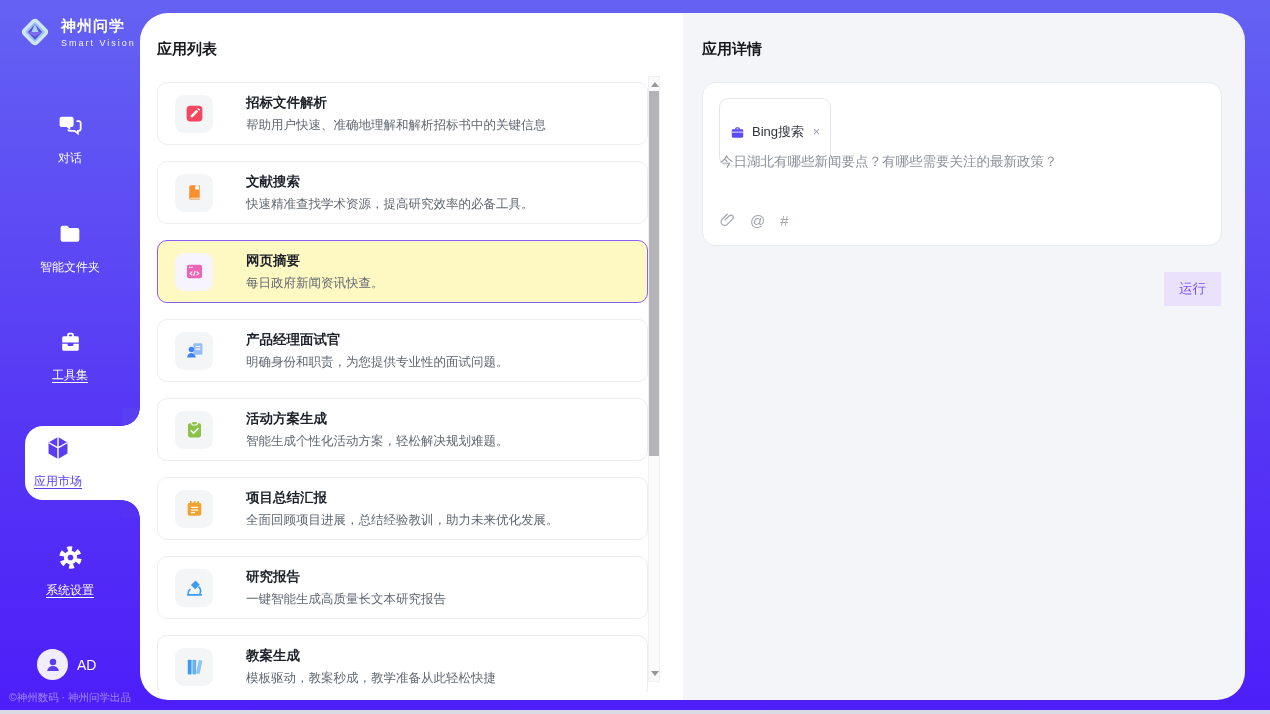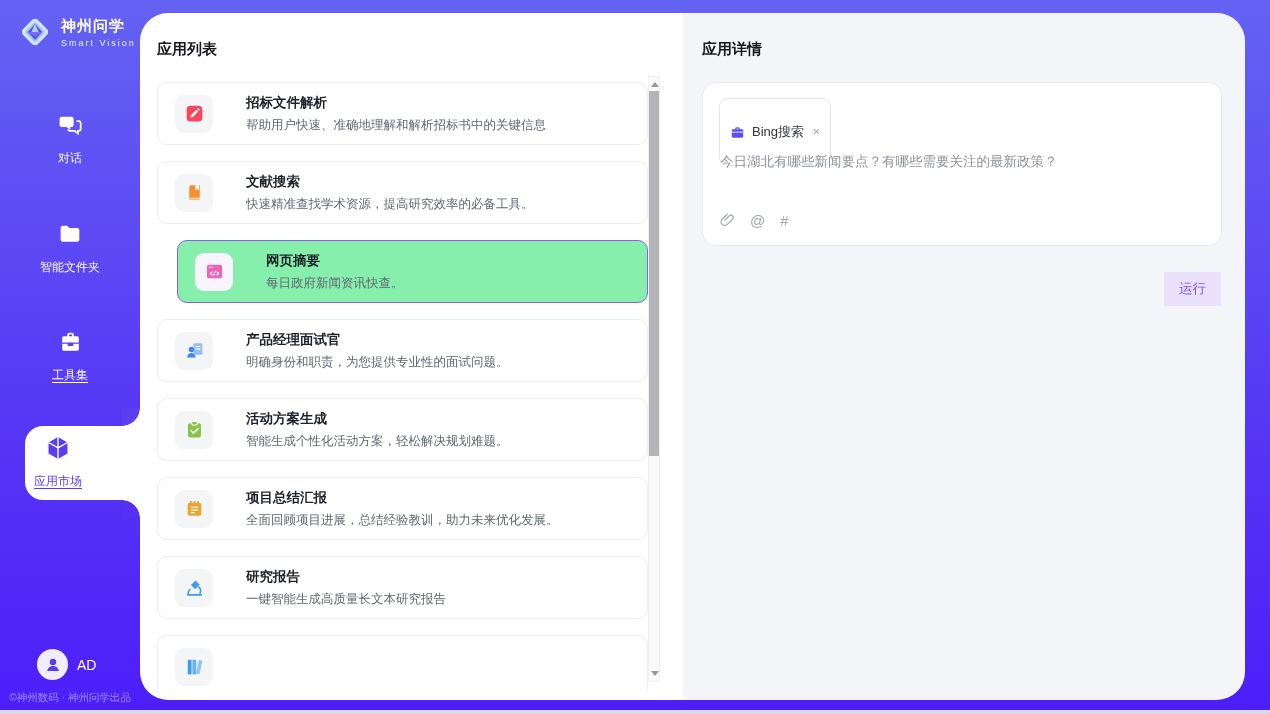"网页摘要" .app-card.selected { background: #86efac -> #fef9c3; margin-left: 20px -> none }
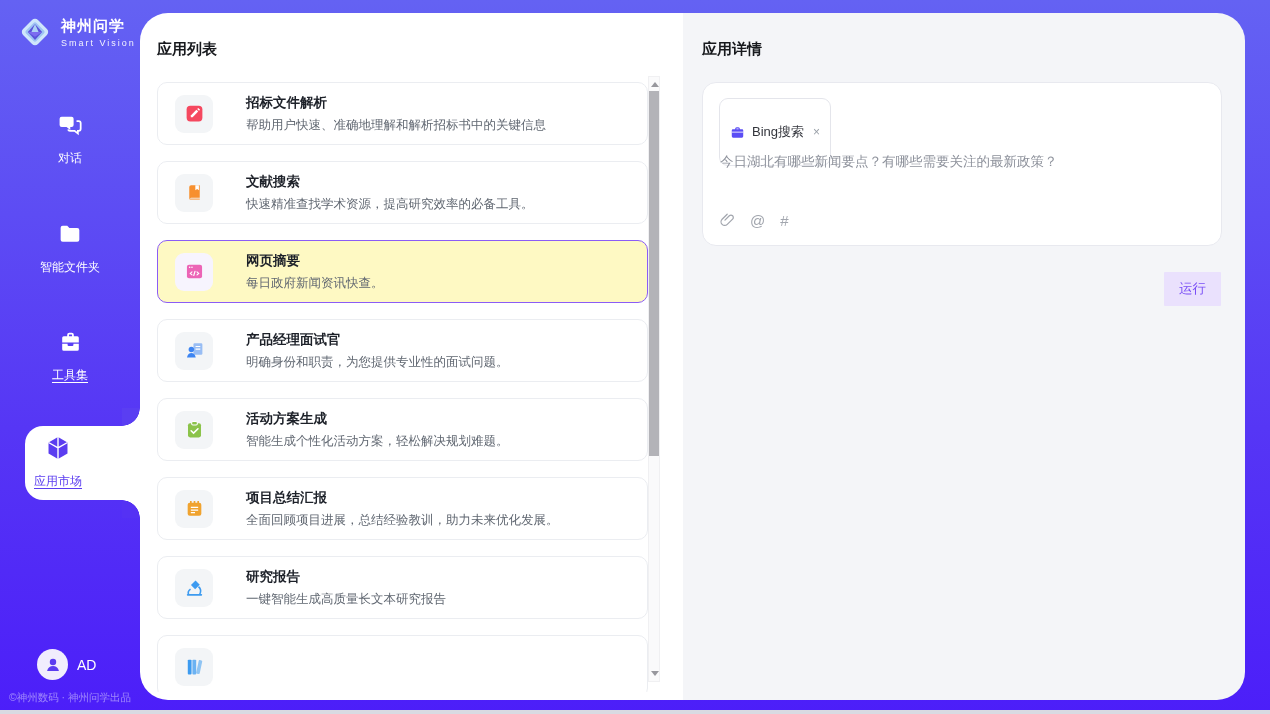"系统设置" div.nav-item { html: none -> <div> <svg> <circle></circle> <circle></circle> <circle></circle> </svg> <span>系统设置</span> </div> }
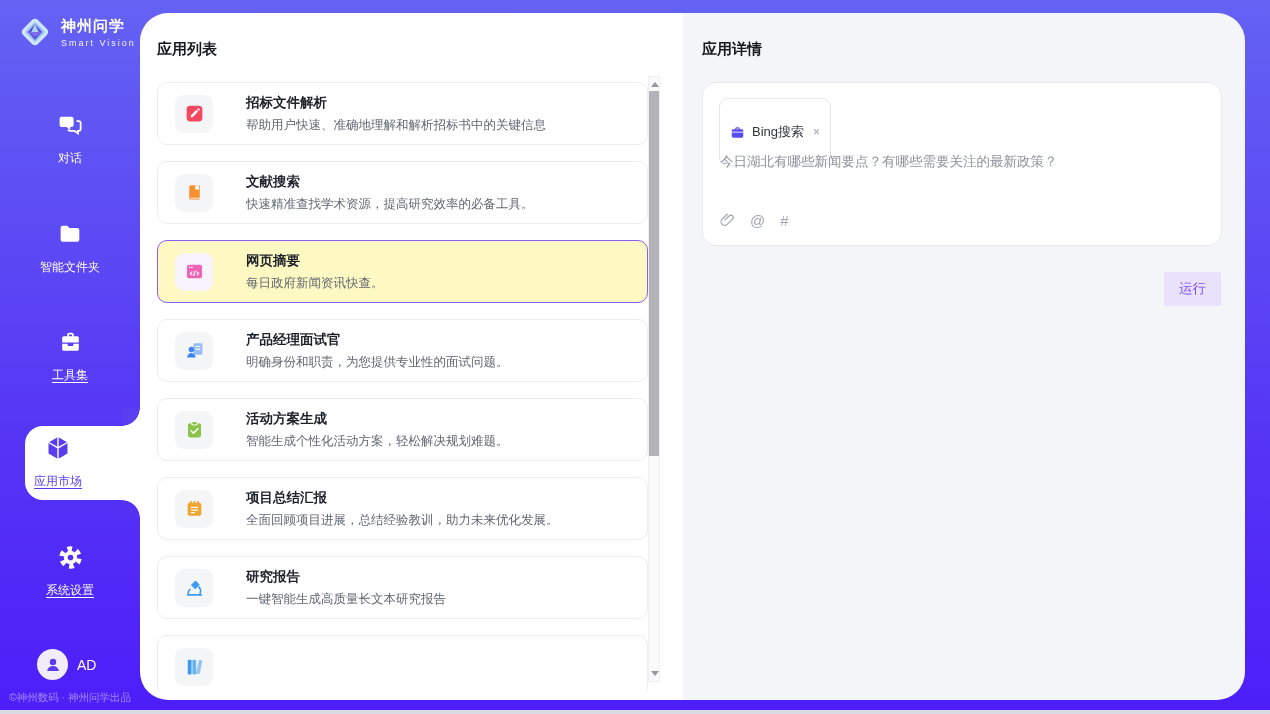"教案生成" div.app-text { html: none -> <div> <div>教案生成</div> <div>模板驱动，教案秒成，教学准备从此轻松快捷</div> </div> }
